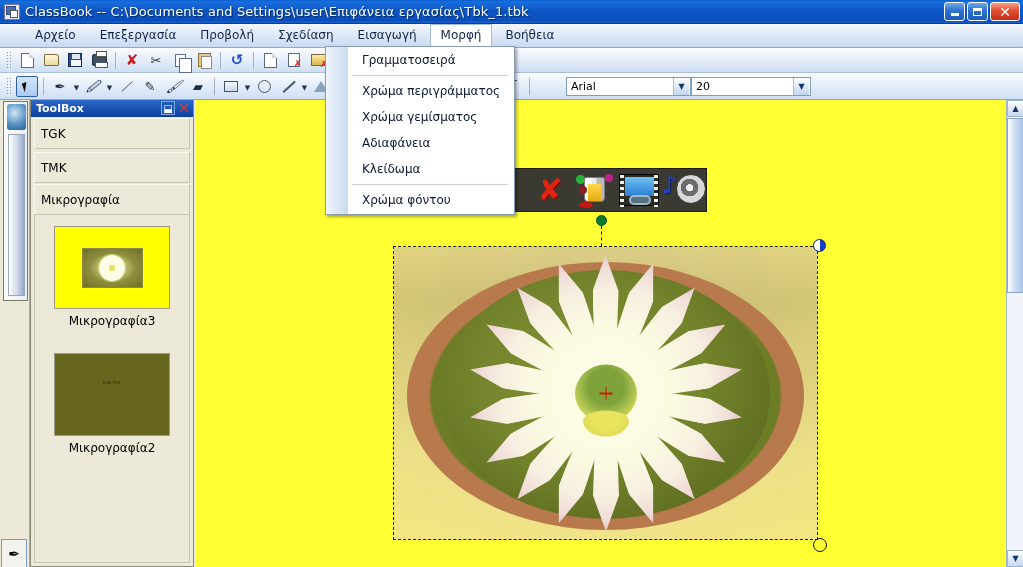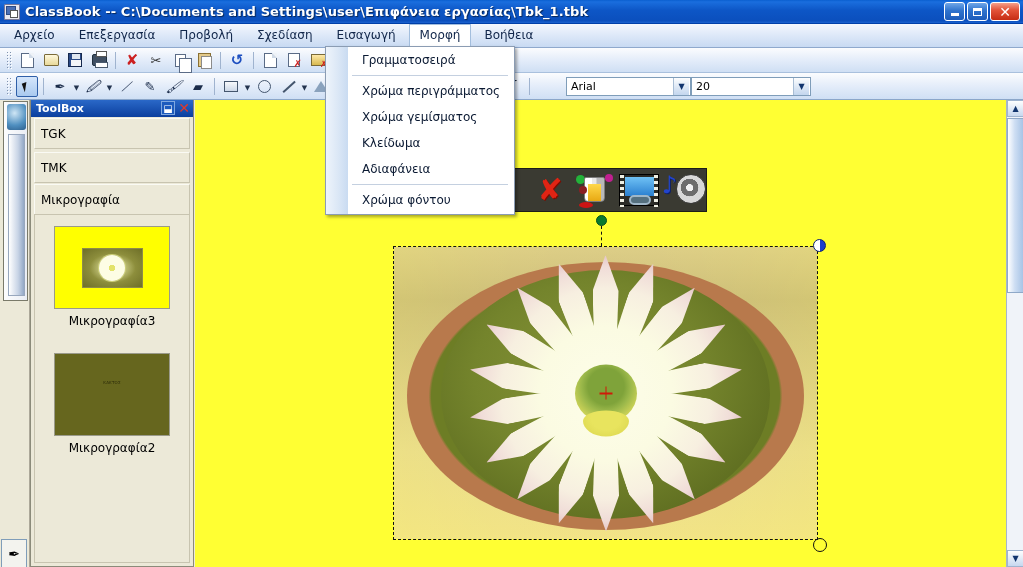"ClassBook -- C:\Documents and" #title-text { font-weight: bold -> normal }
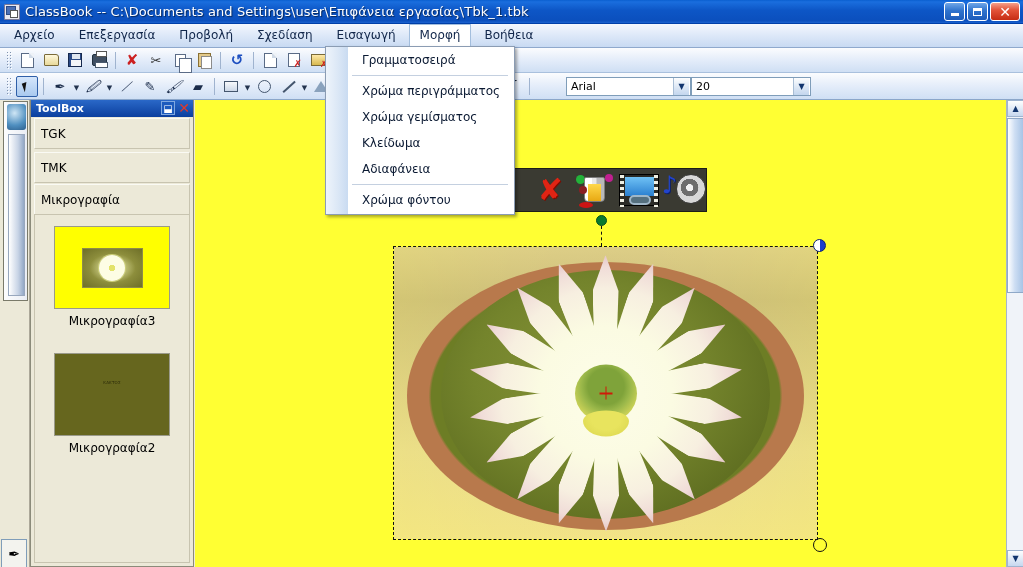"Αρχείο" #menubar { padding-left: 3px -> 24px }
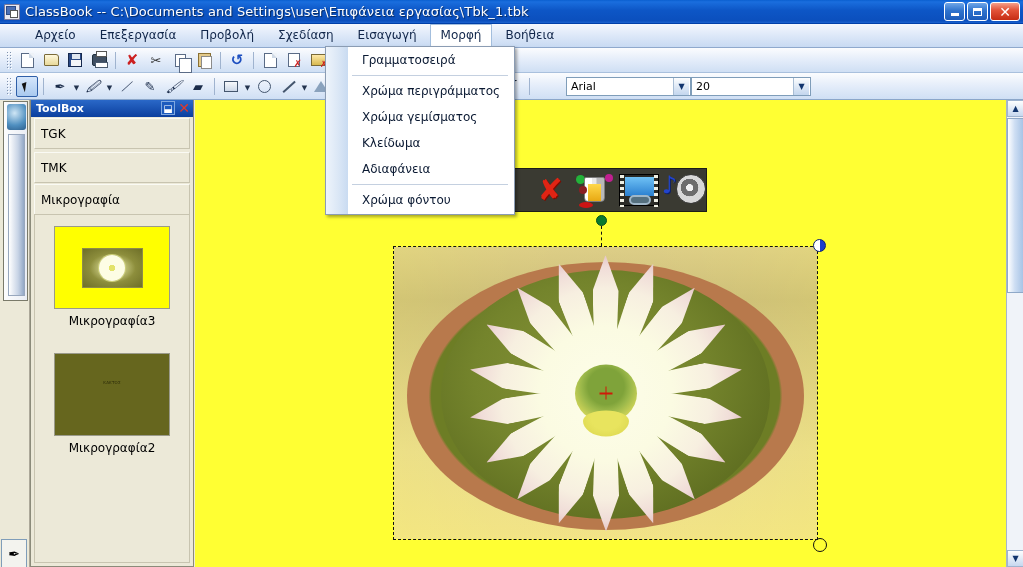"Κλείδωμα" div.dd-item { order: before "Αδιαφάνεια" -> after "Αδιαφάνεια" }
